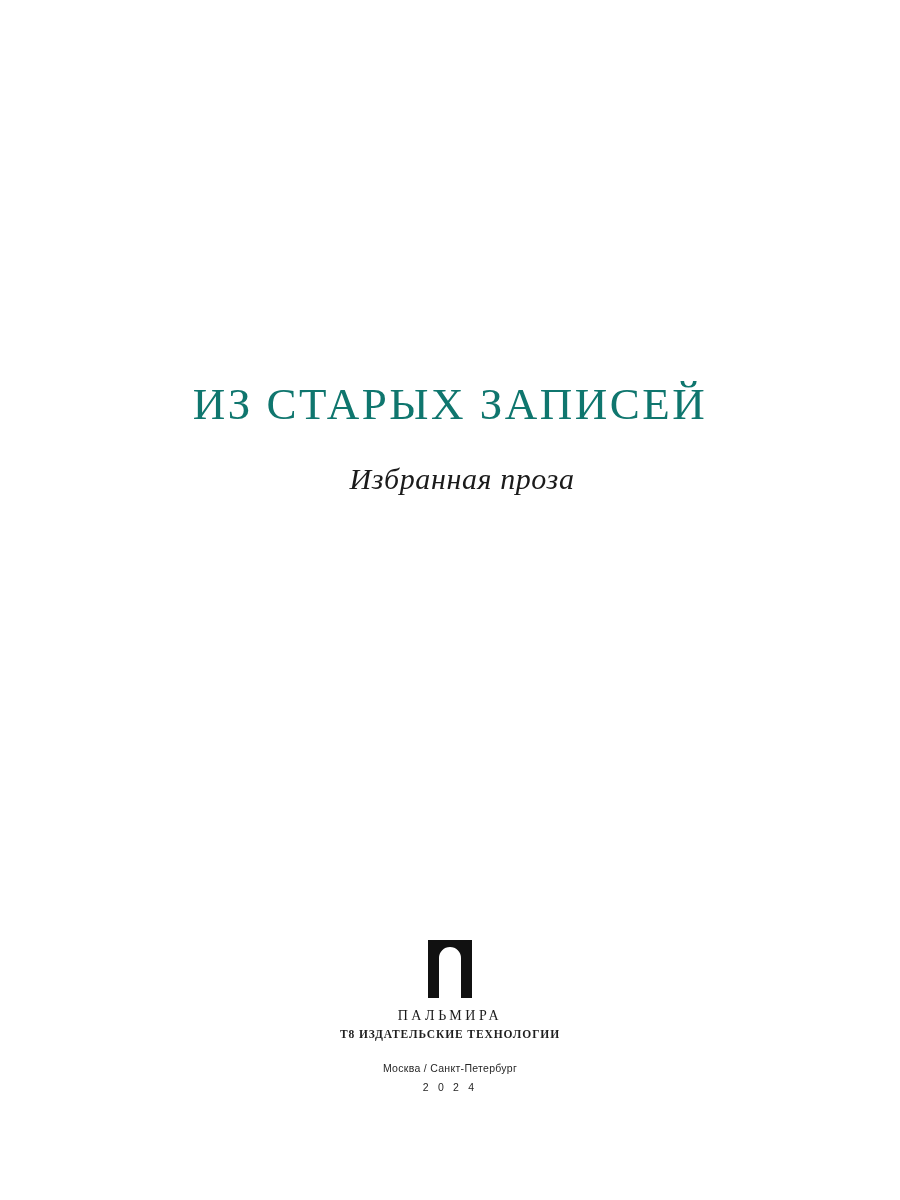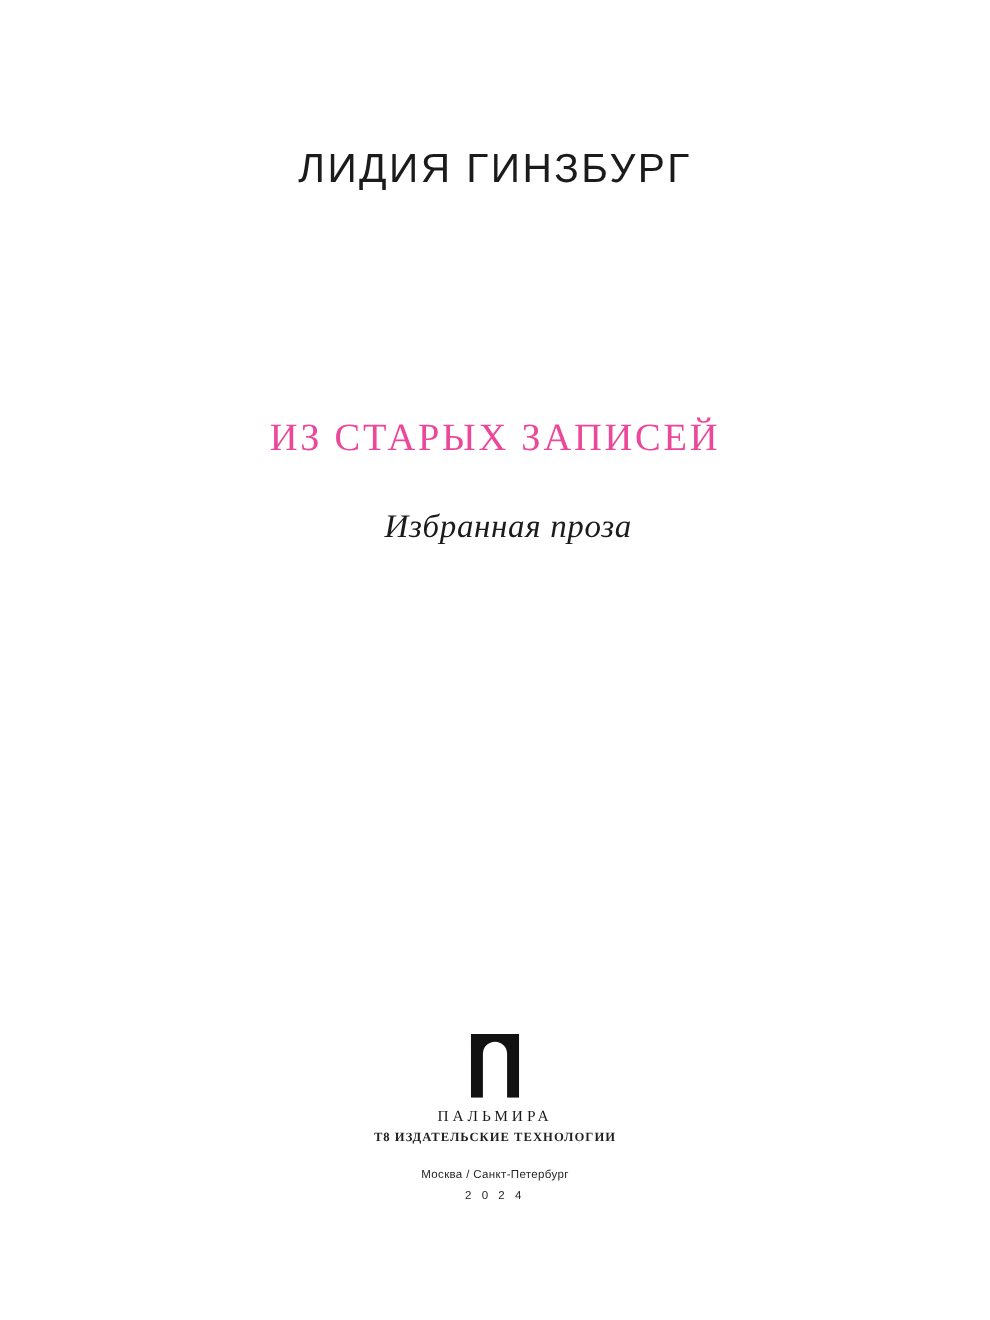"ЛИДИЯ ГИНЗБУРГ" div.author { html: <div>ЛИДИЯ ГИНЗБУРГ</div> -> none }
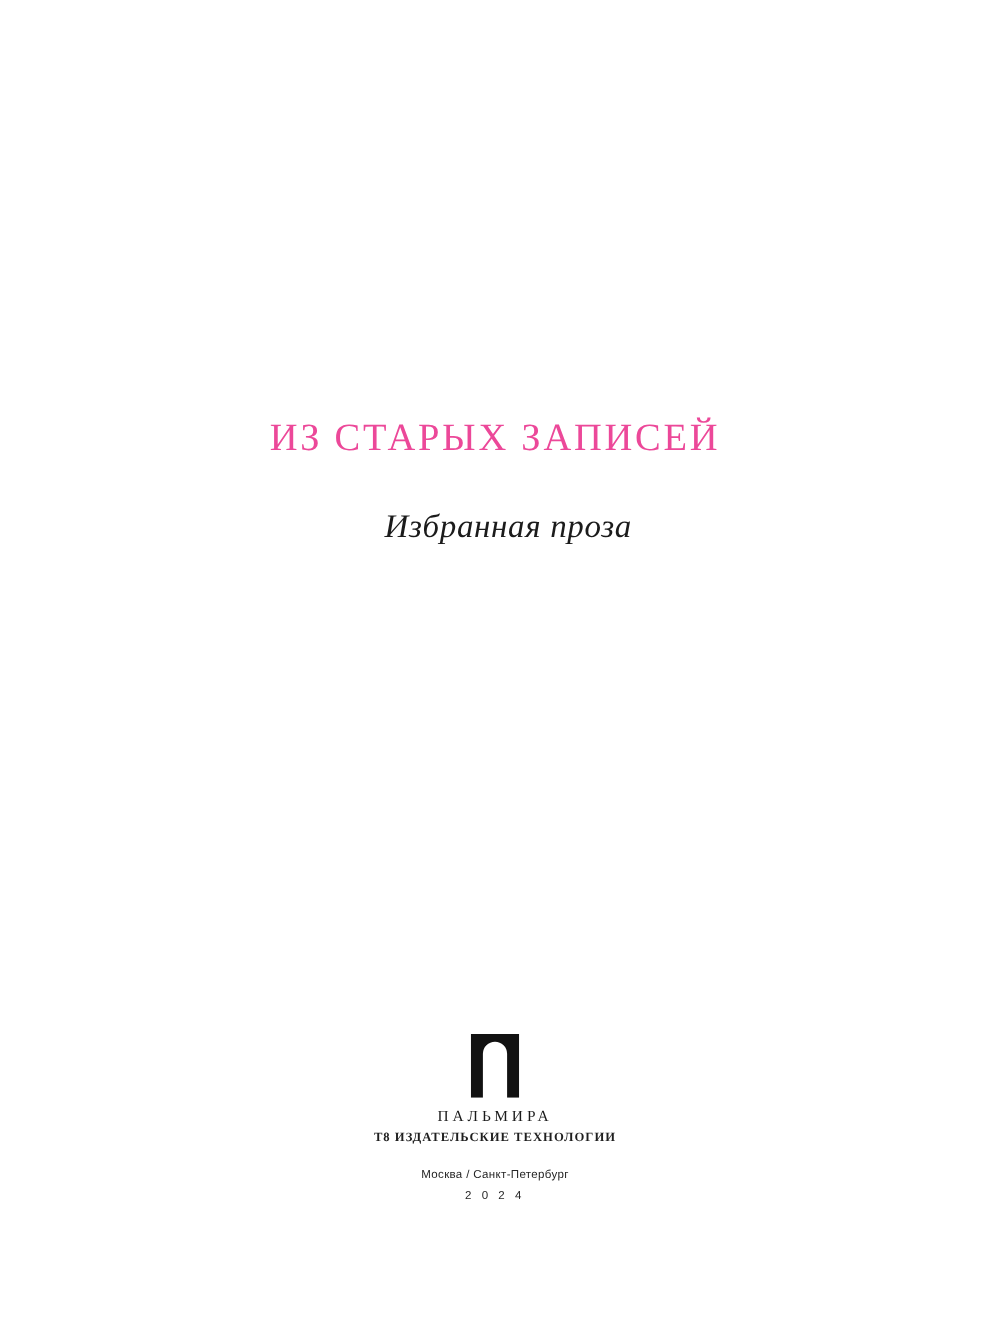"ИЗ СТАРЫХ ЗАПИСЕЙ" .title { color: #ec4899 -> #0f766e; font-size: 35px -> 45px }
